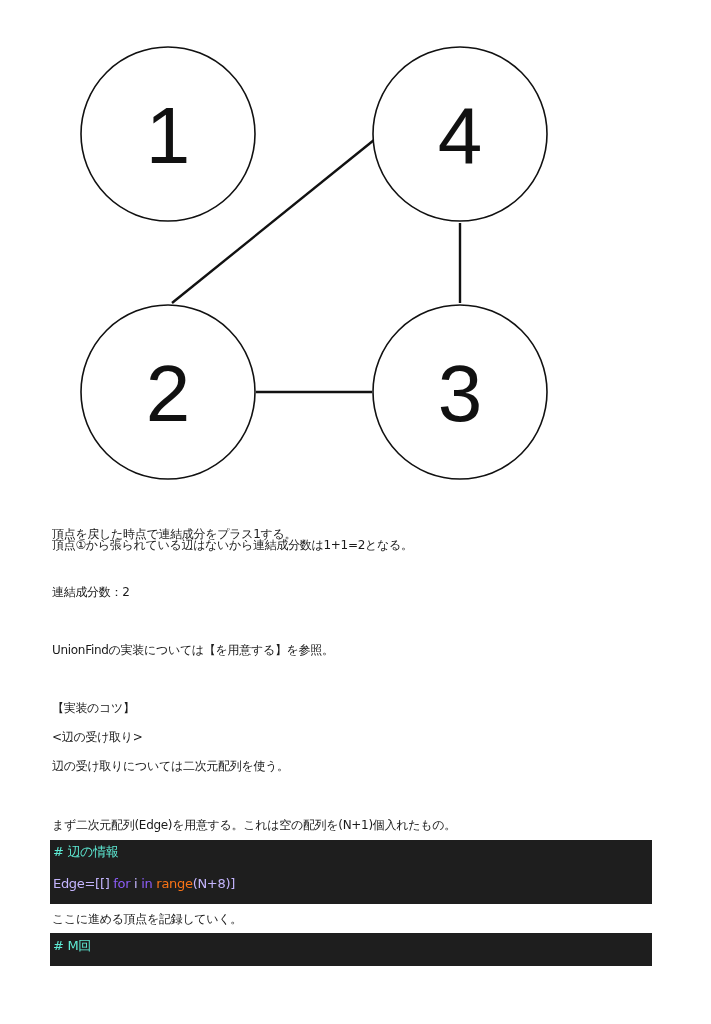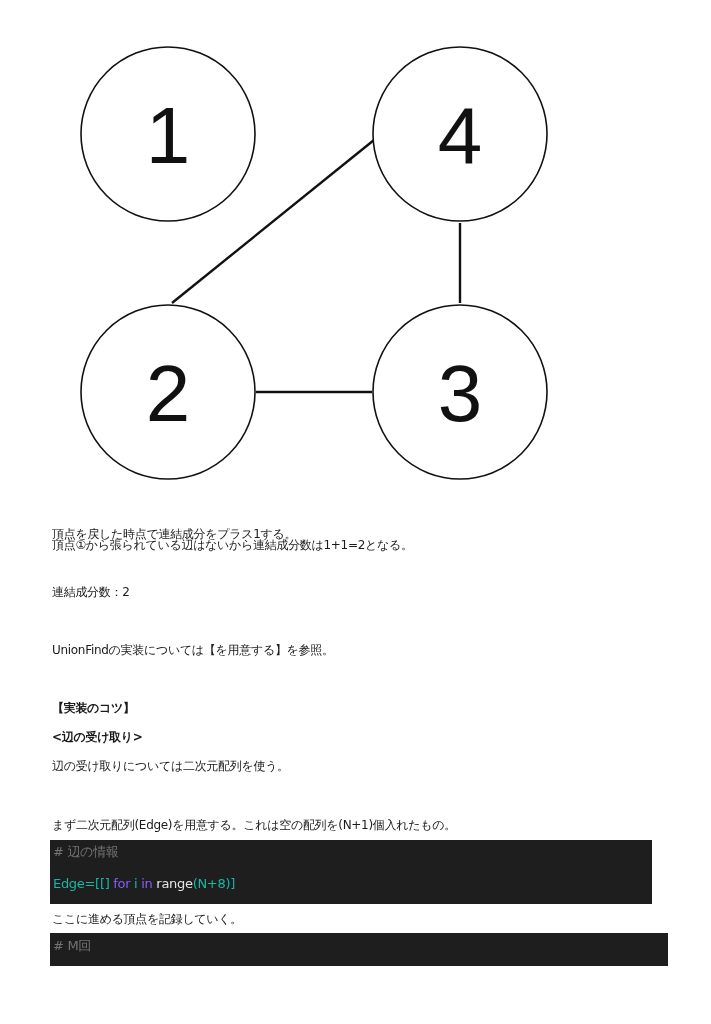"【実装のコツ】" .bold { font-weight: bold -> normal }
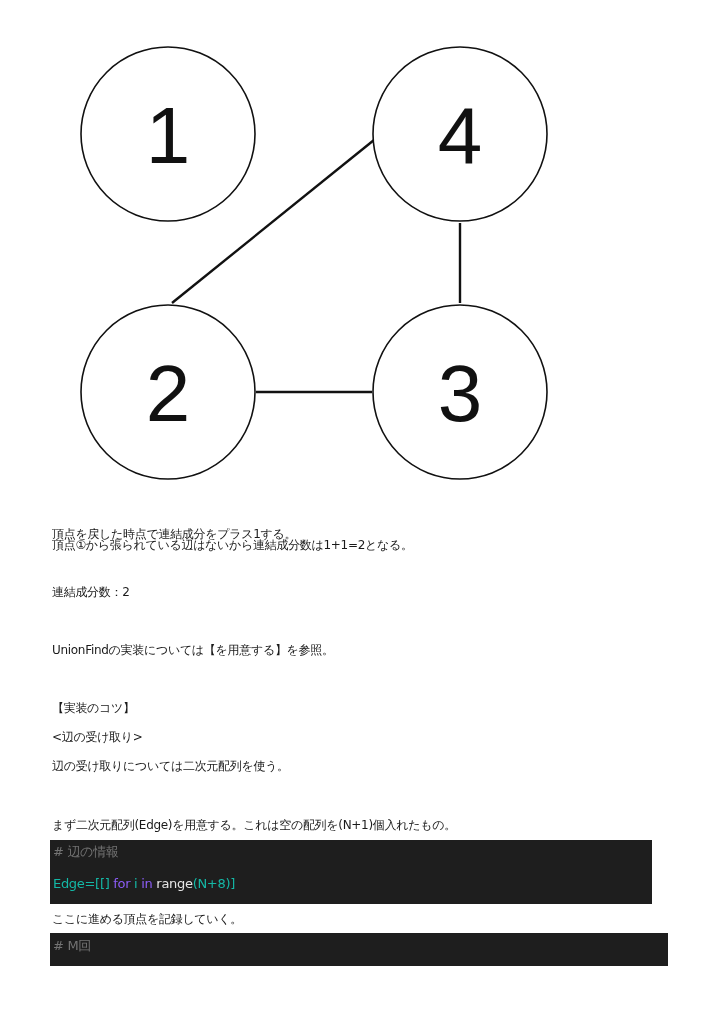"# 辺の情報" .comment { color: #737373 -> #5eead4 }
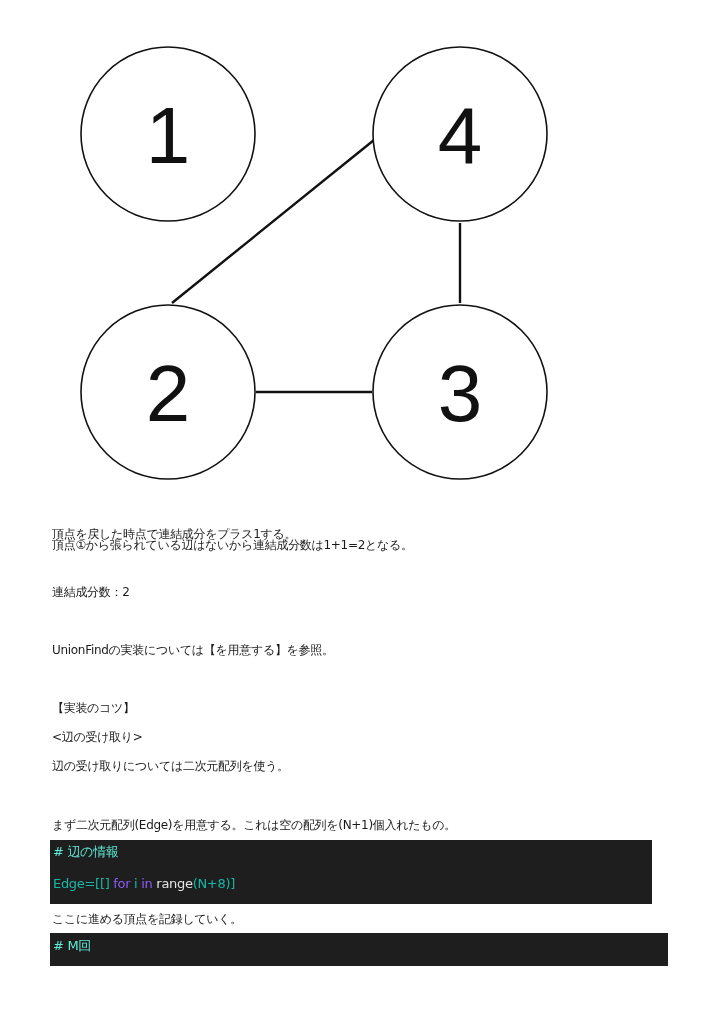"Edge=[[]" .var { color: #14b8a6 -> #c4b5fd }
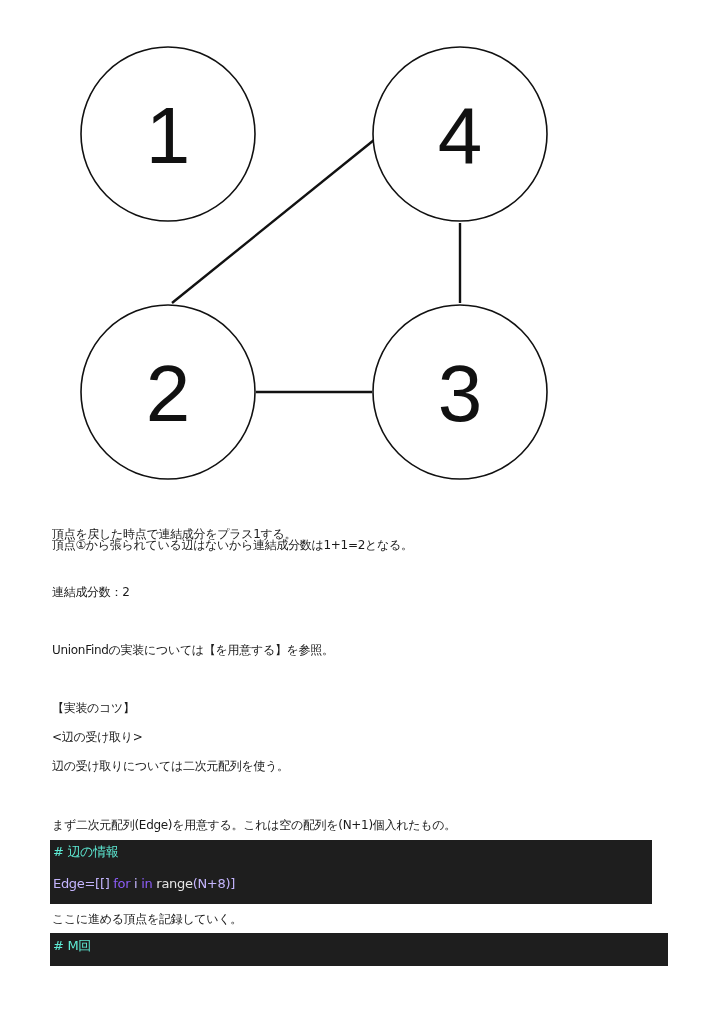"range" .fn { color: #e5e5e5 -> #f97316 }
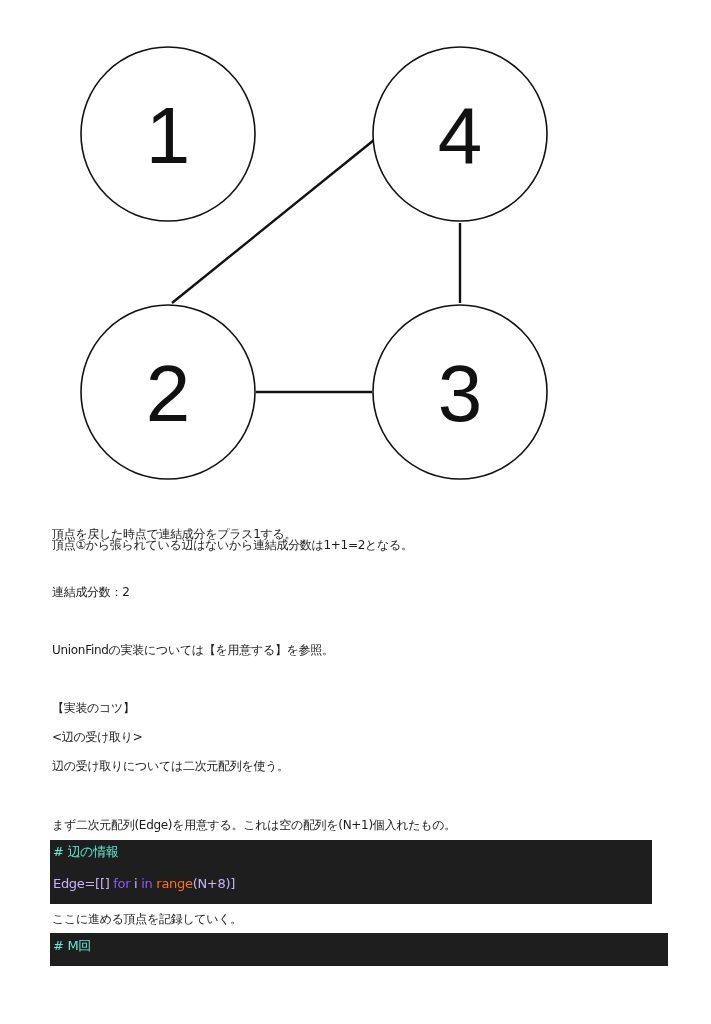"# M回" div.code { padding-left: 16px -> none }
